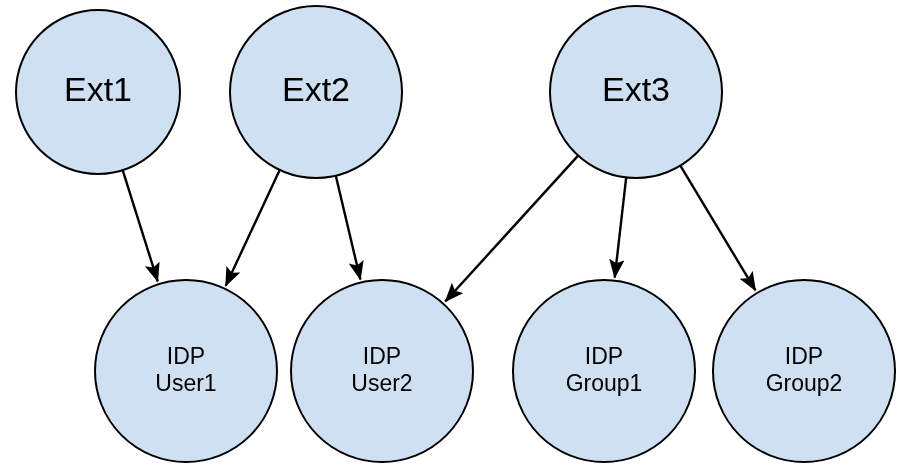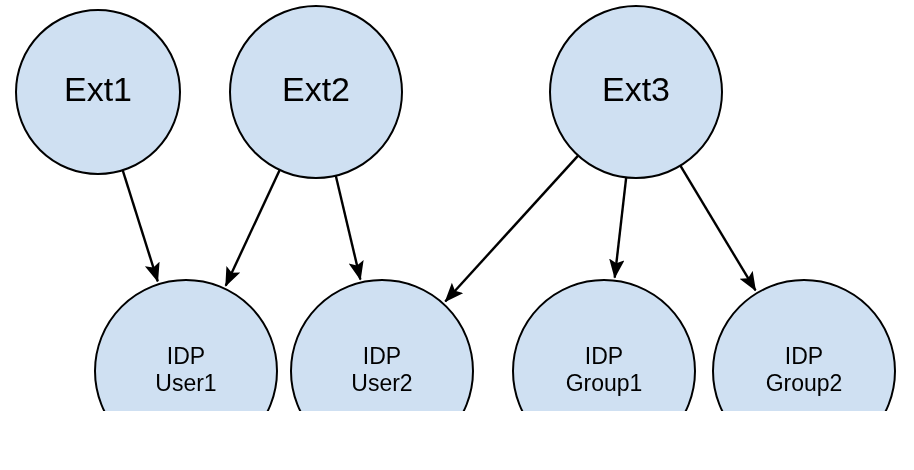"Ext1" #canvas { height: 411px -> 470px }
